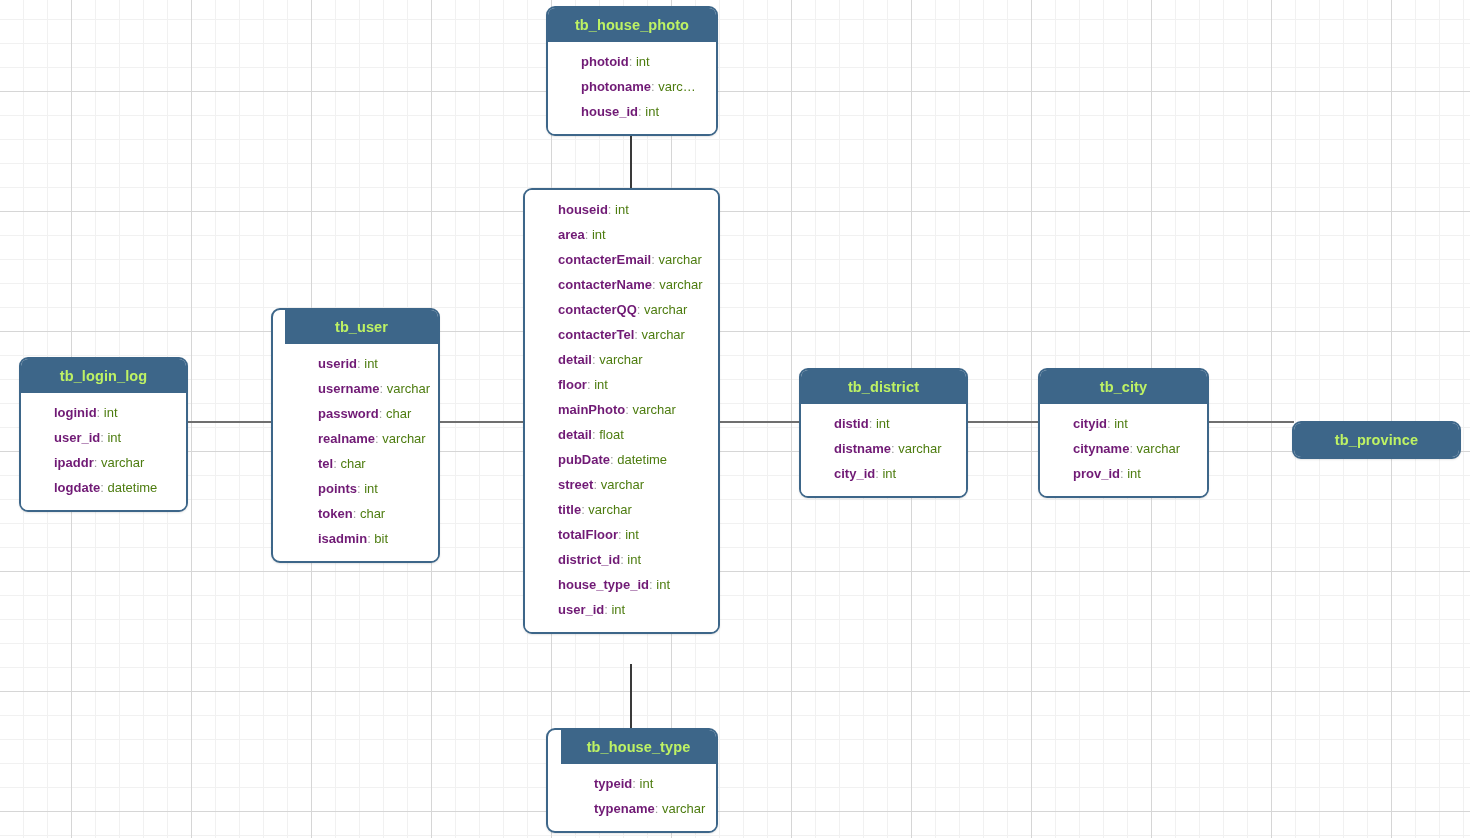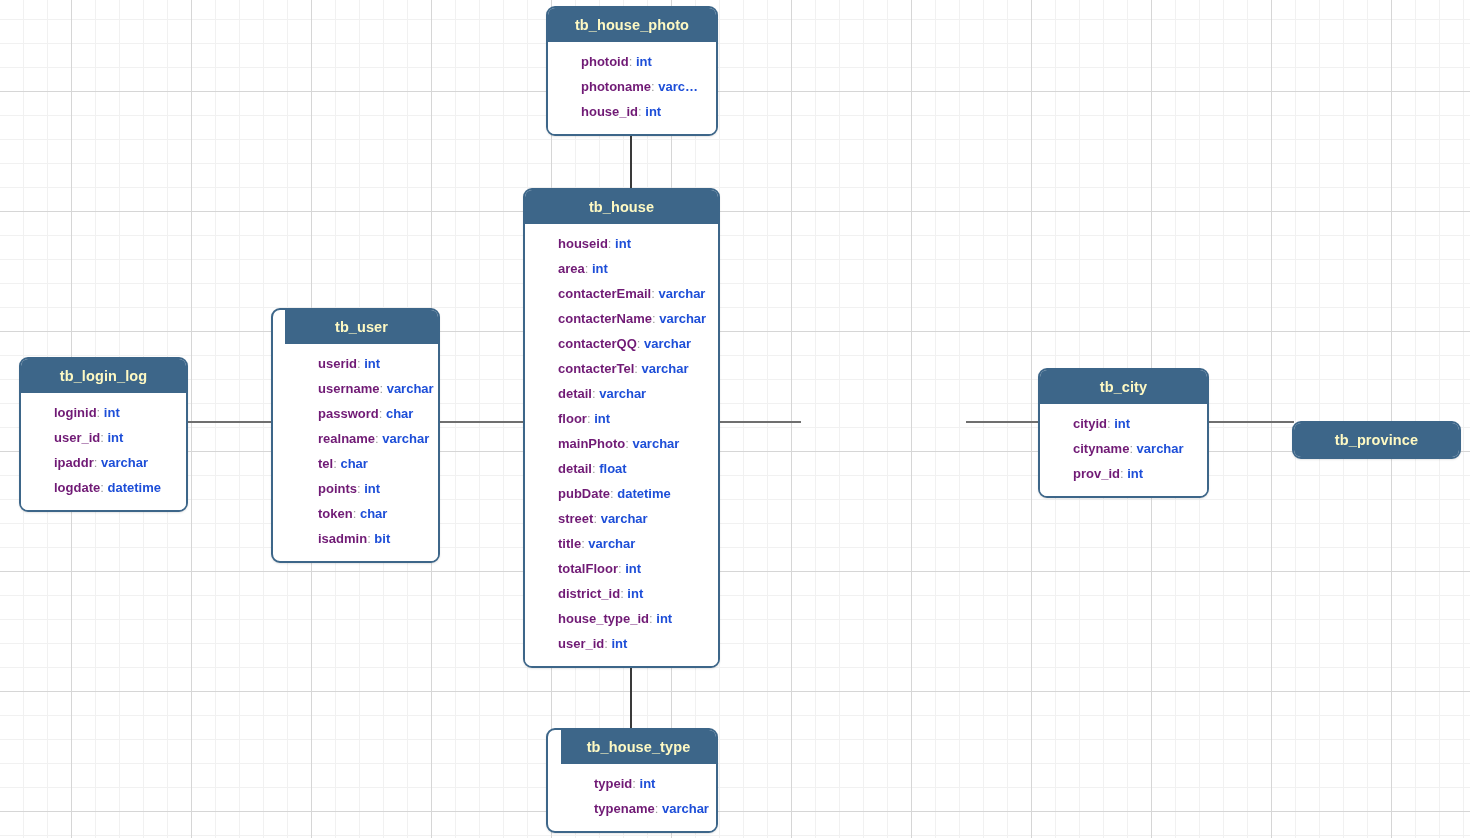"tb_house_photo" .entity-header { color: #fef9c3 -> #bef264 }
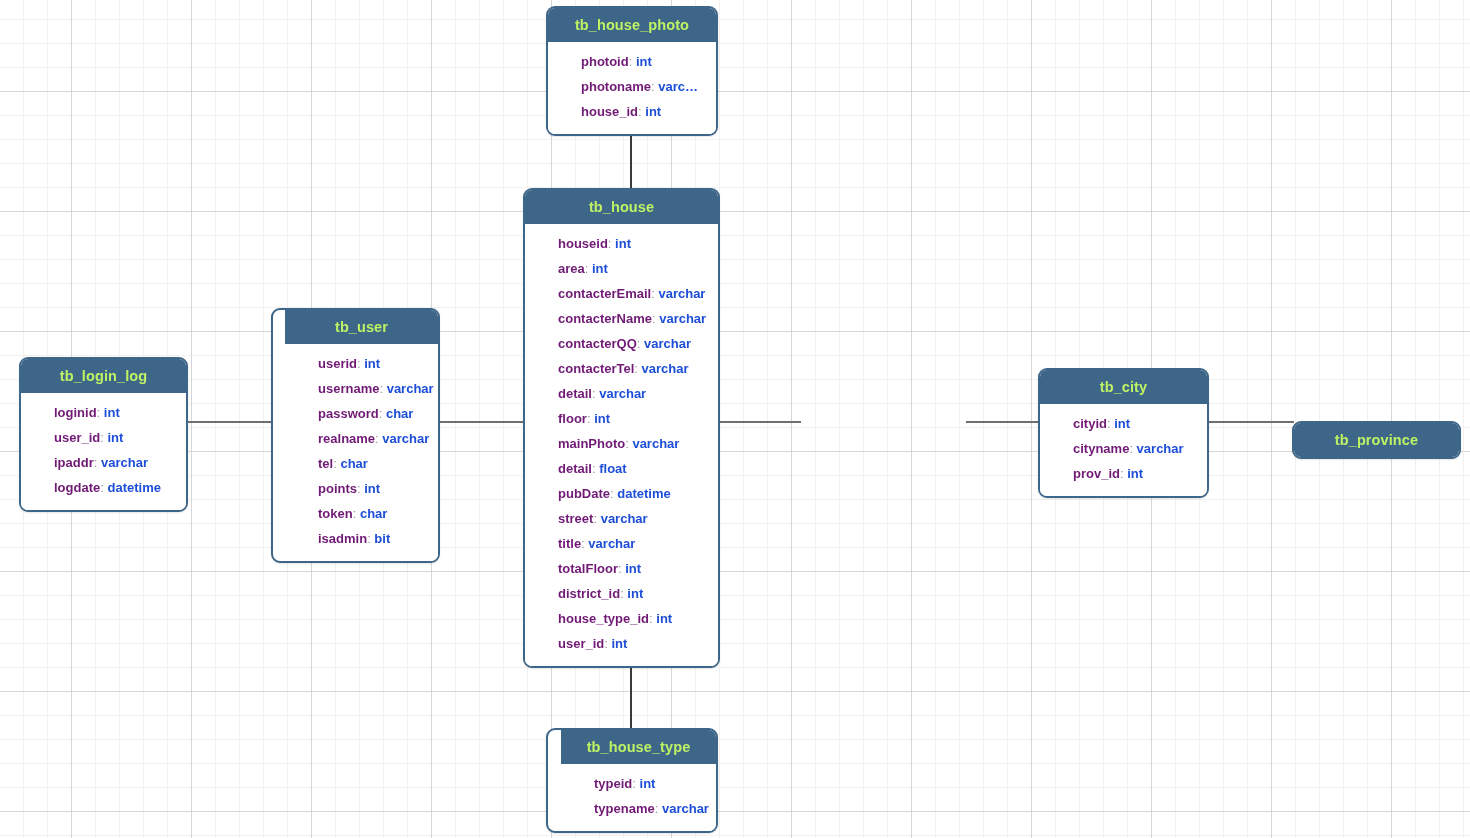"int" .field .ftype { color: #1d4ed8 -> #4d7c0f; font-weight: bold -> normal }
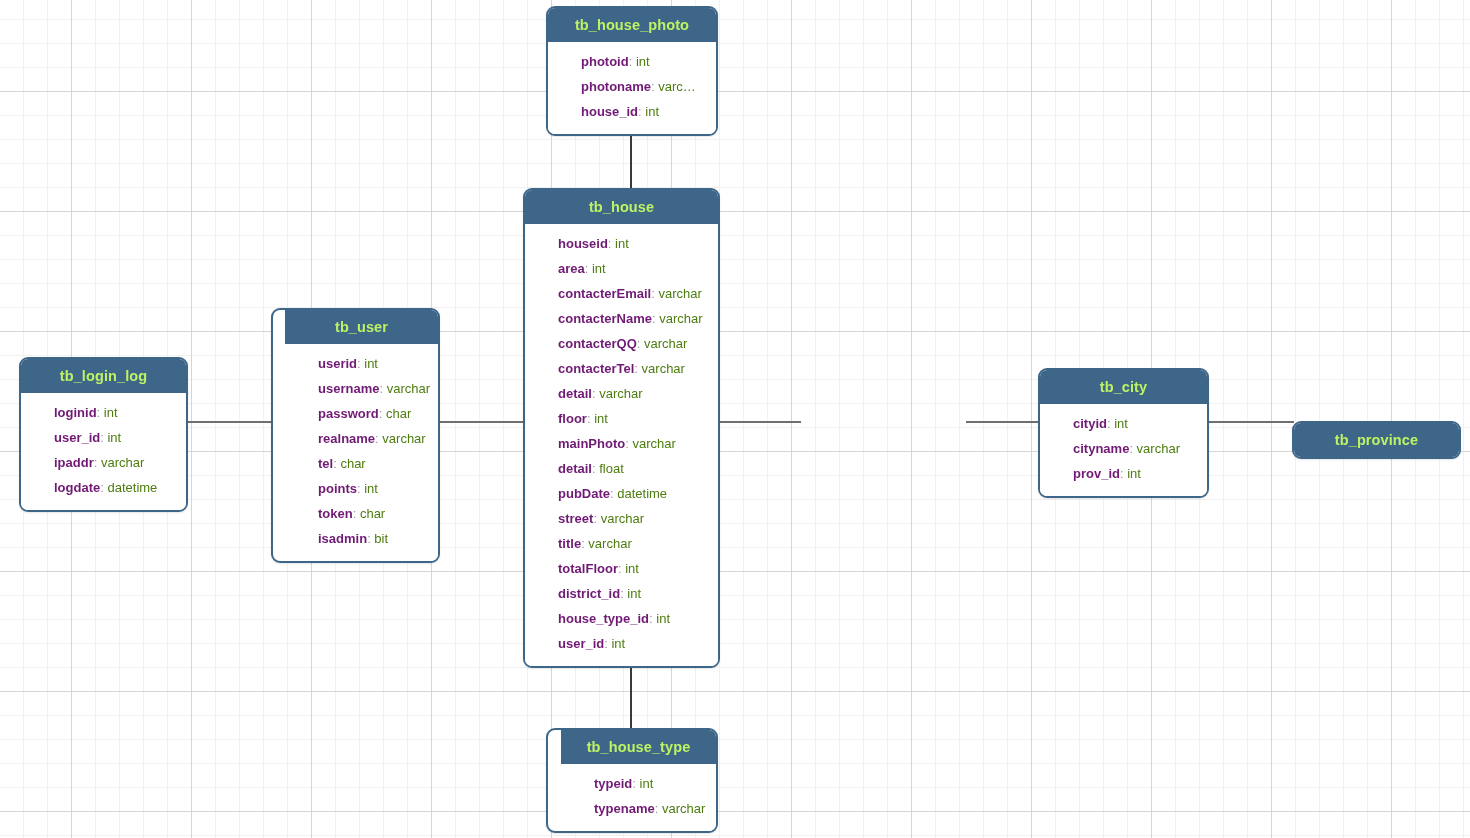"tb_house" div.entity-header { html: <div>tb_house</div> -> none }
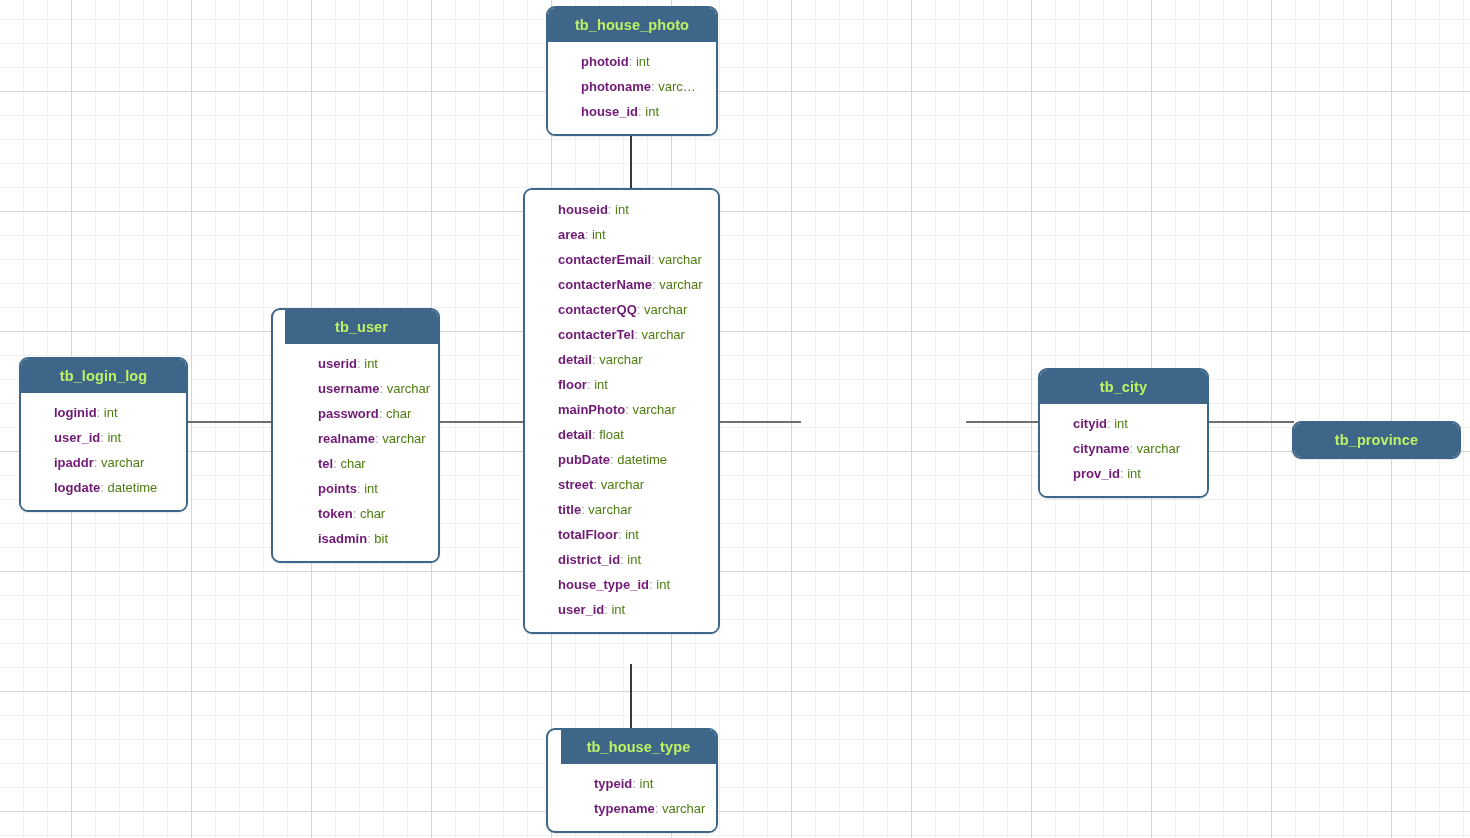"tb_district" div.entity { html: none -> <div> <div>tb_district</div> <div> <div><span>distid</span><span>: </span><span>int</span></div> <div><span>distname</span><span>: </span><span>varchar</span></div> <div><span>city_id</span><span>: </span><span>int</span></div> </div> </div> }
